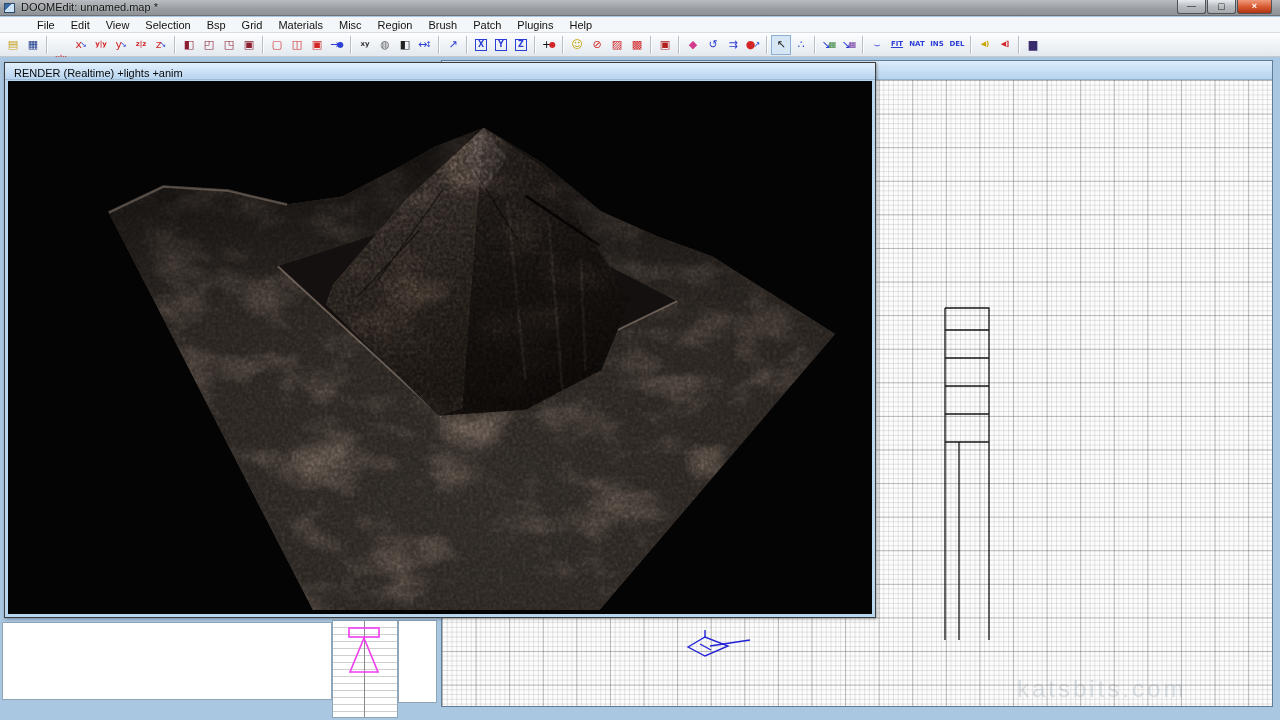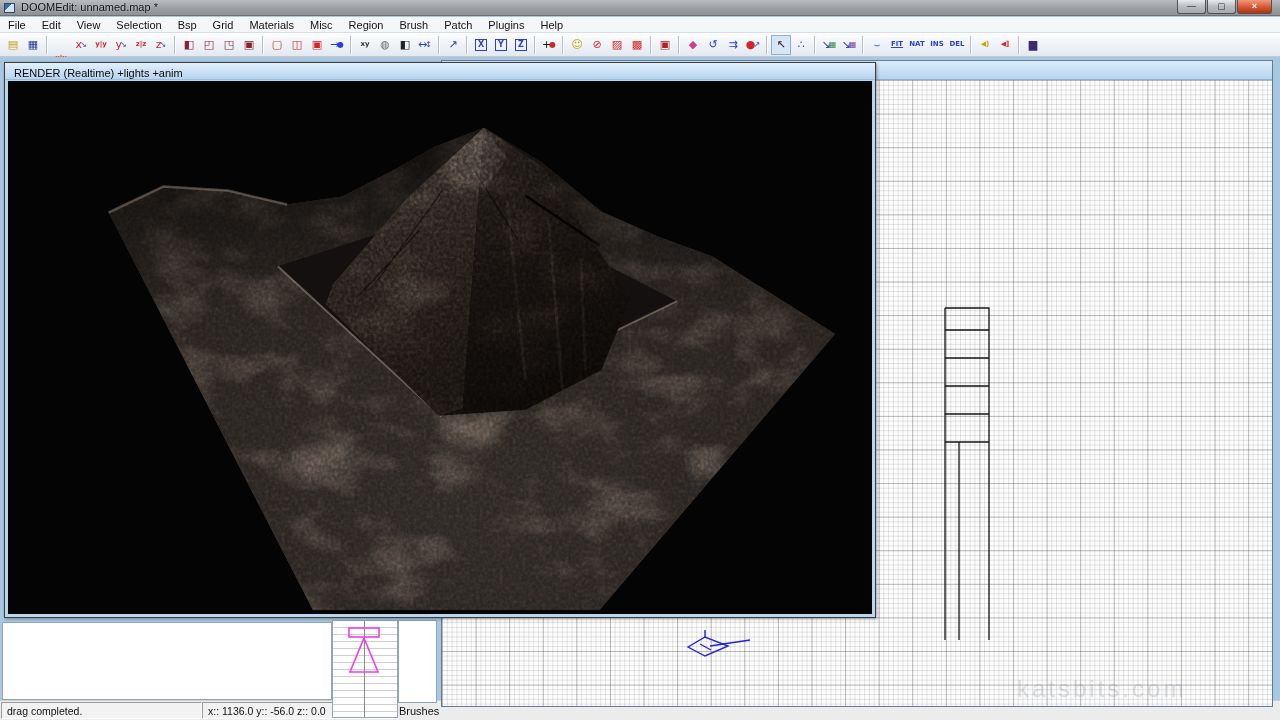"File" .menubar { padding-left: none -> 29px }
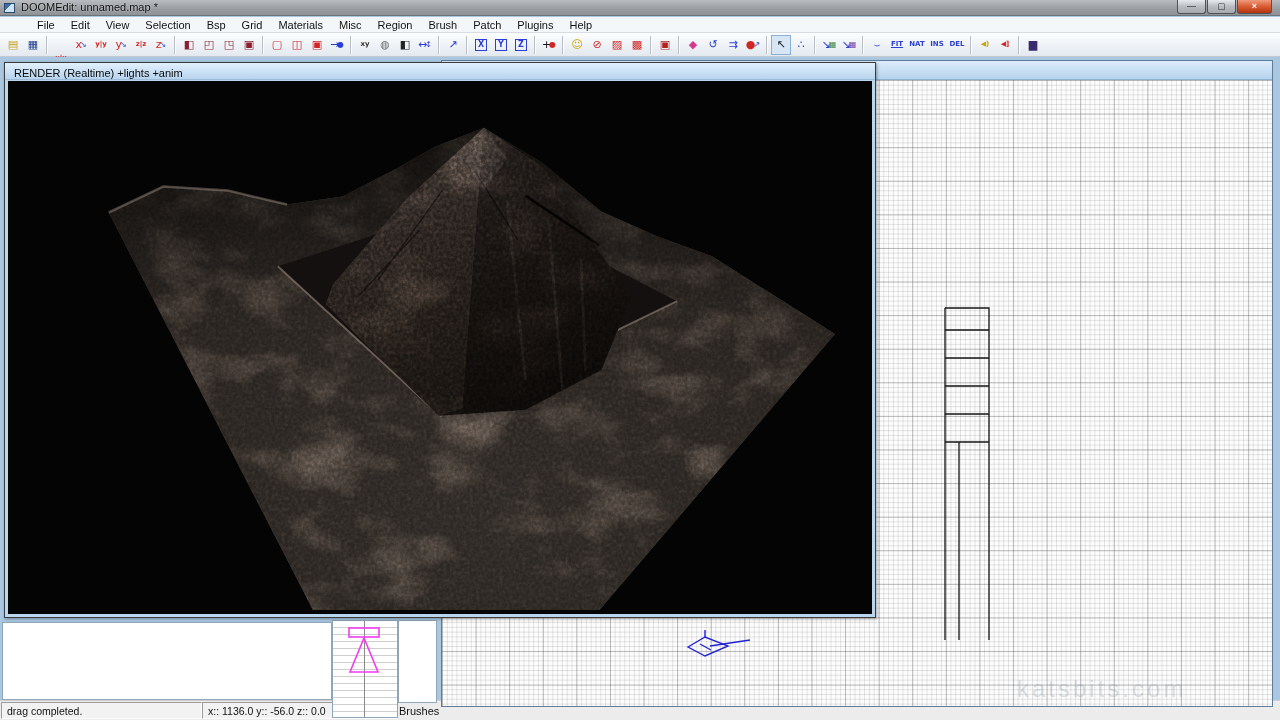"drag completed." div.statusbar { html: <div> <div>drag completed.</div> <div>x:: 1136.0 y:: -56.0 z:: 0.0</div> <span>Brushes</span> </div> -> none }
